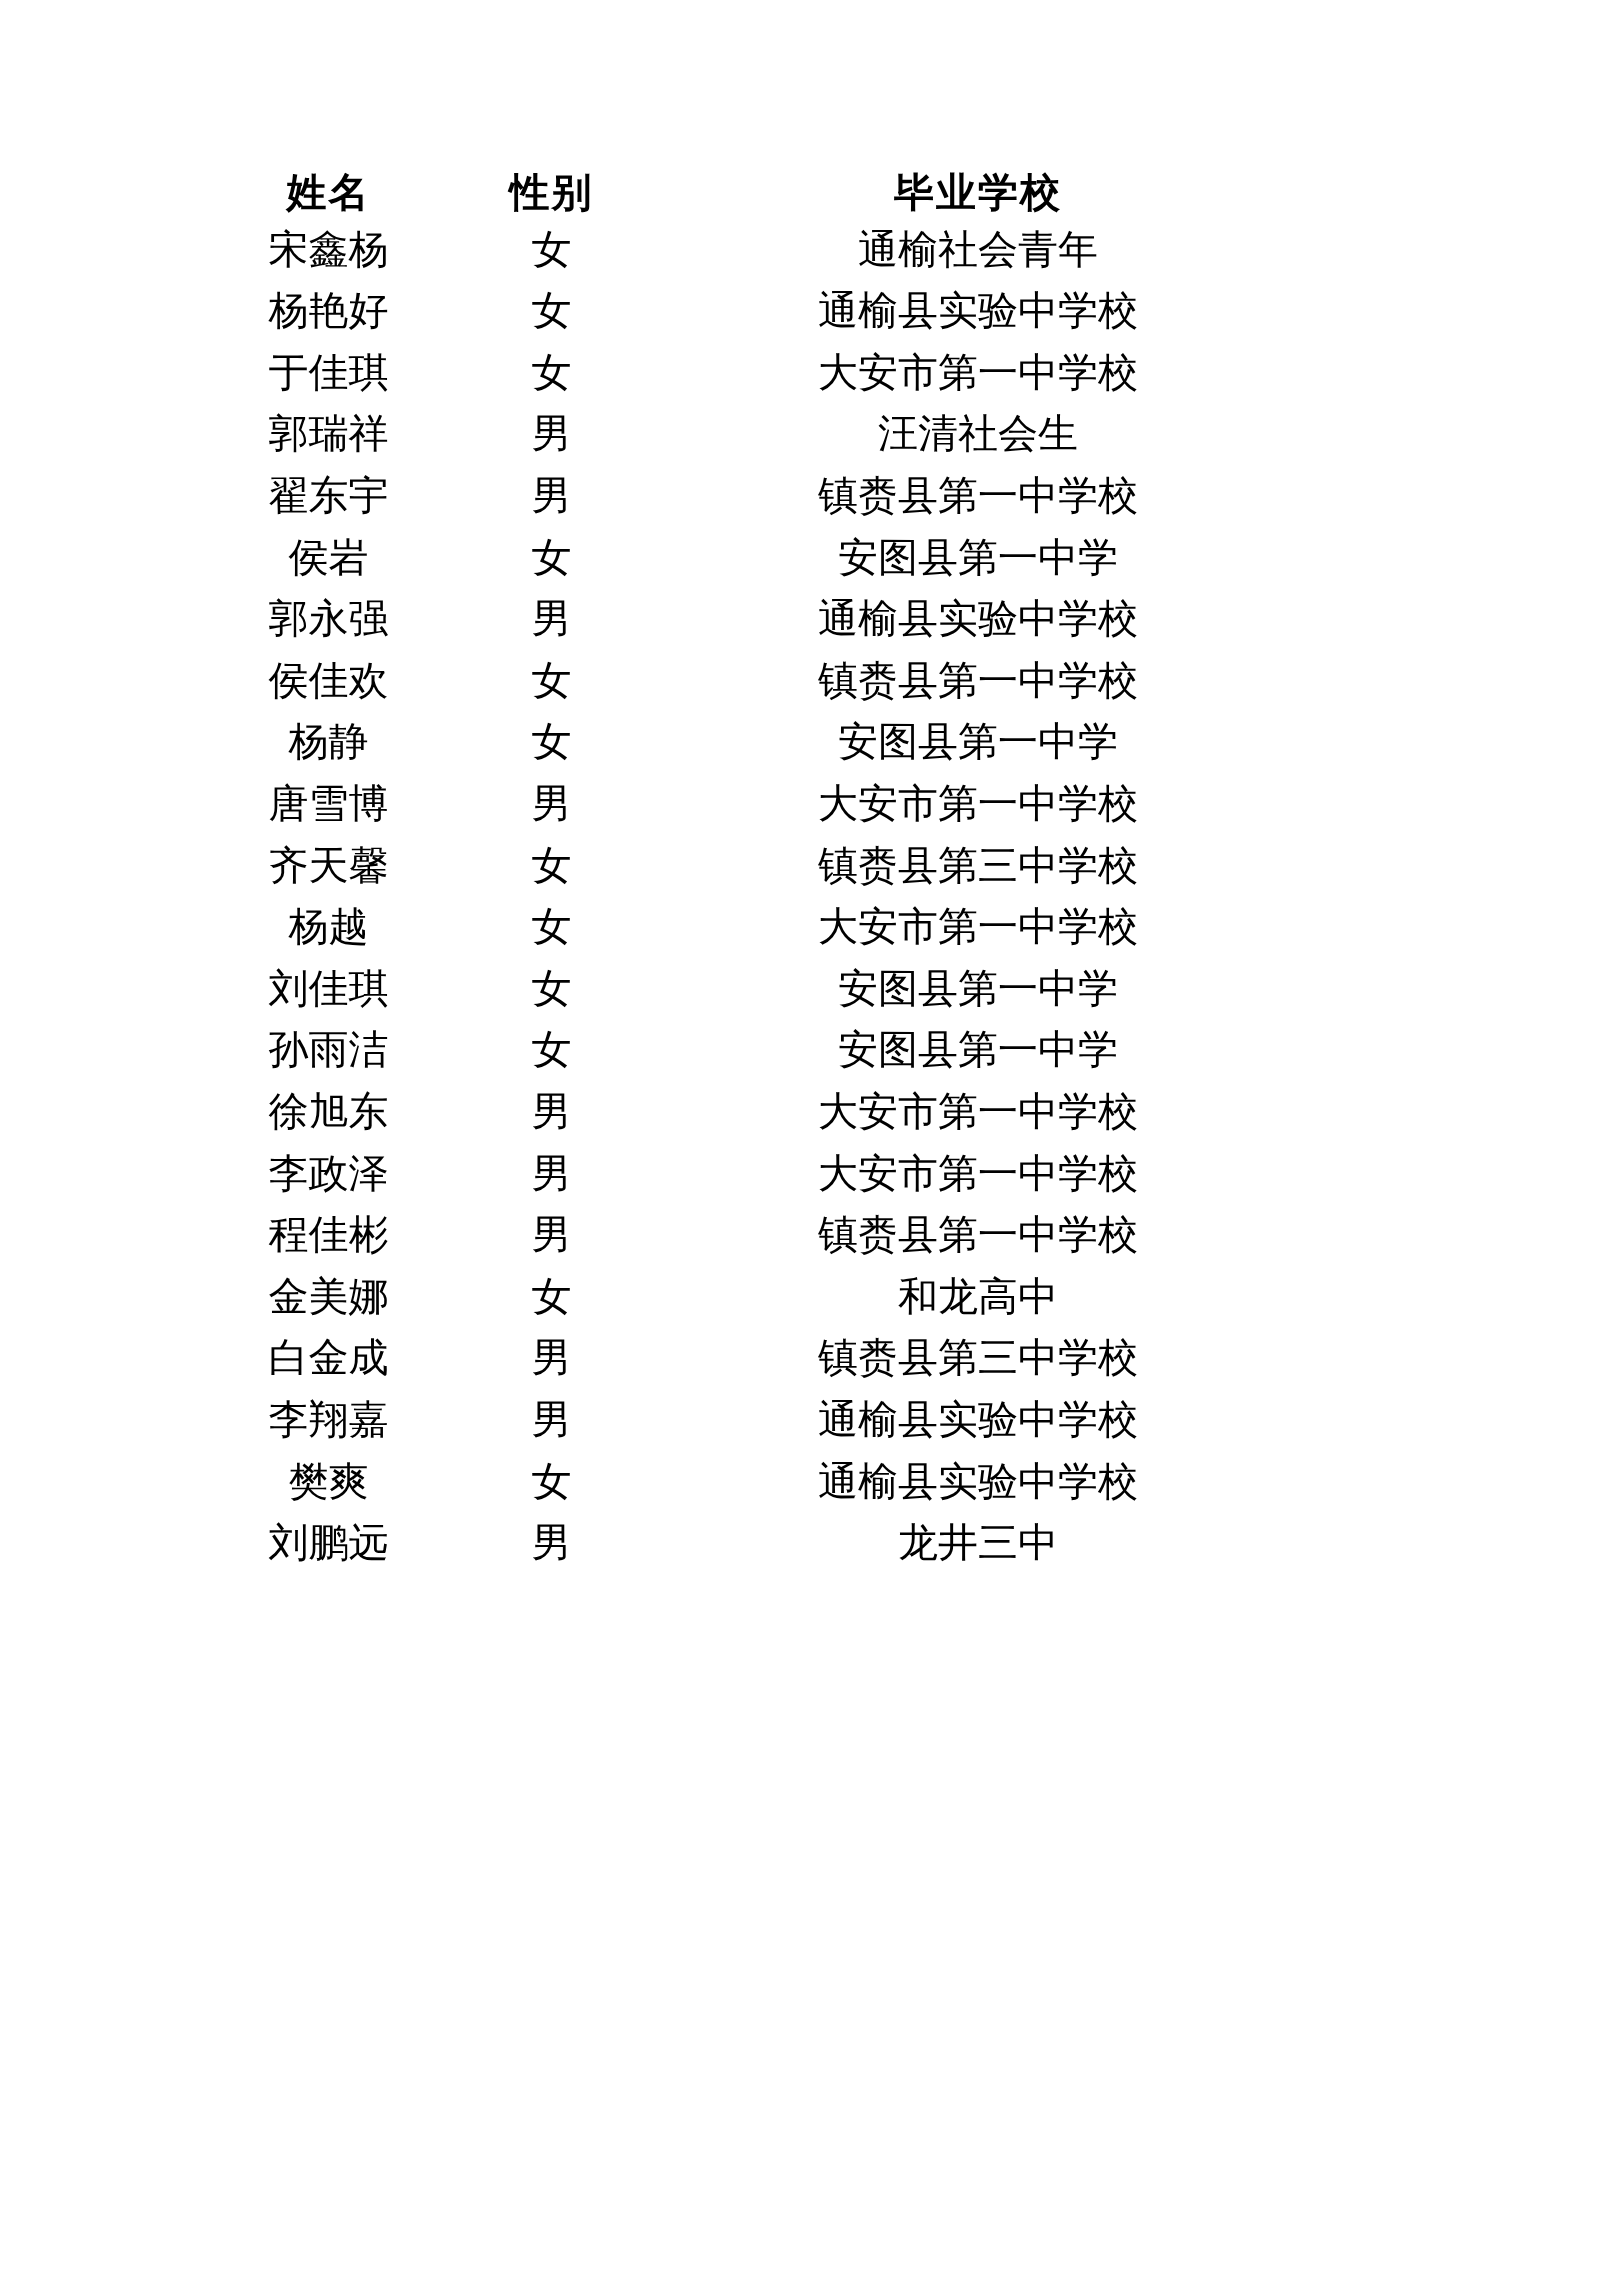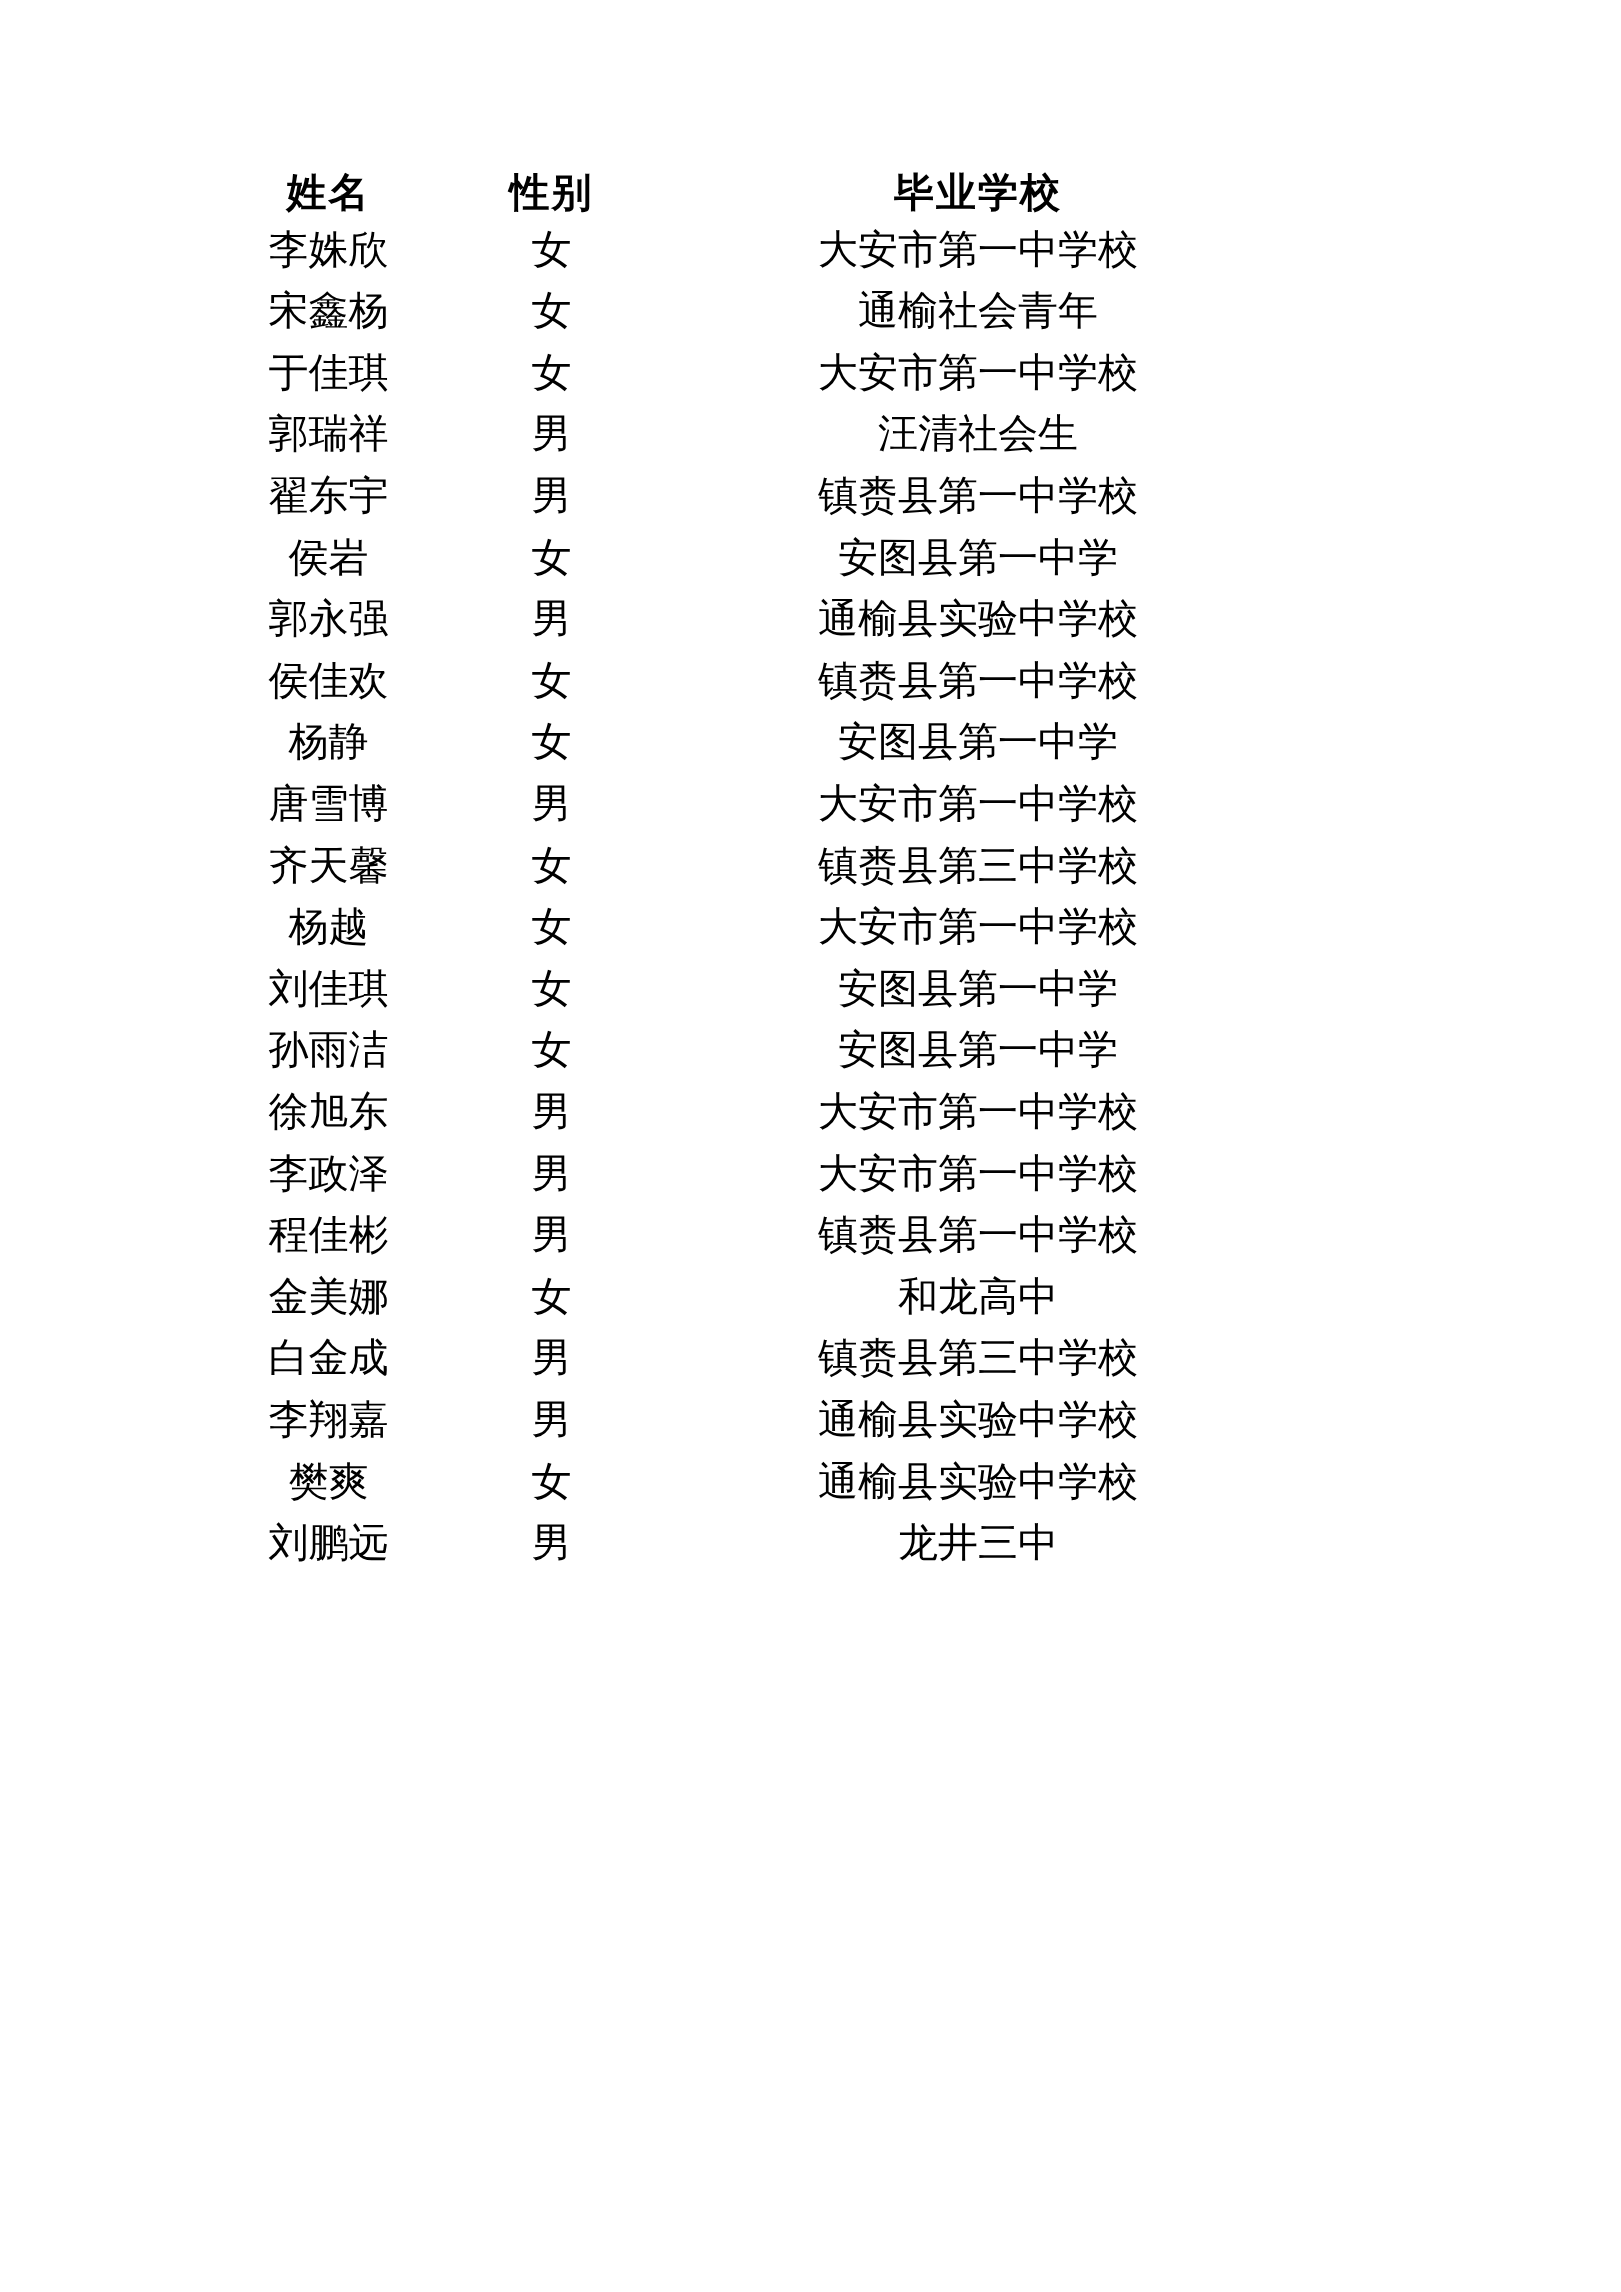"李姝欣" tr { html: <tr> <td>李姝欣</td> <td>女</td> <td>大安市第一中学校</td> </tr> -> none }
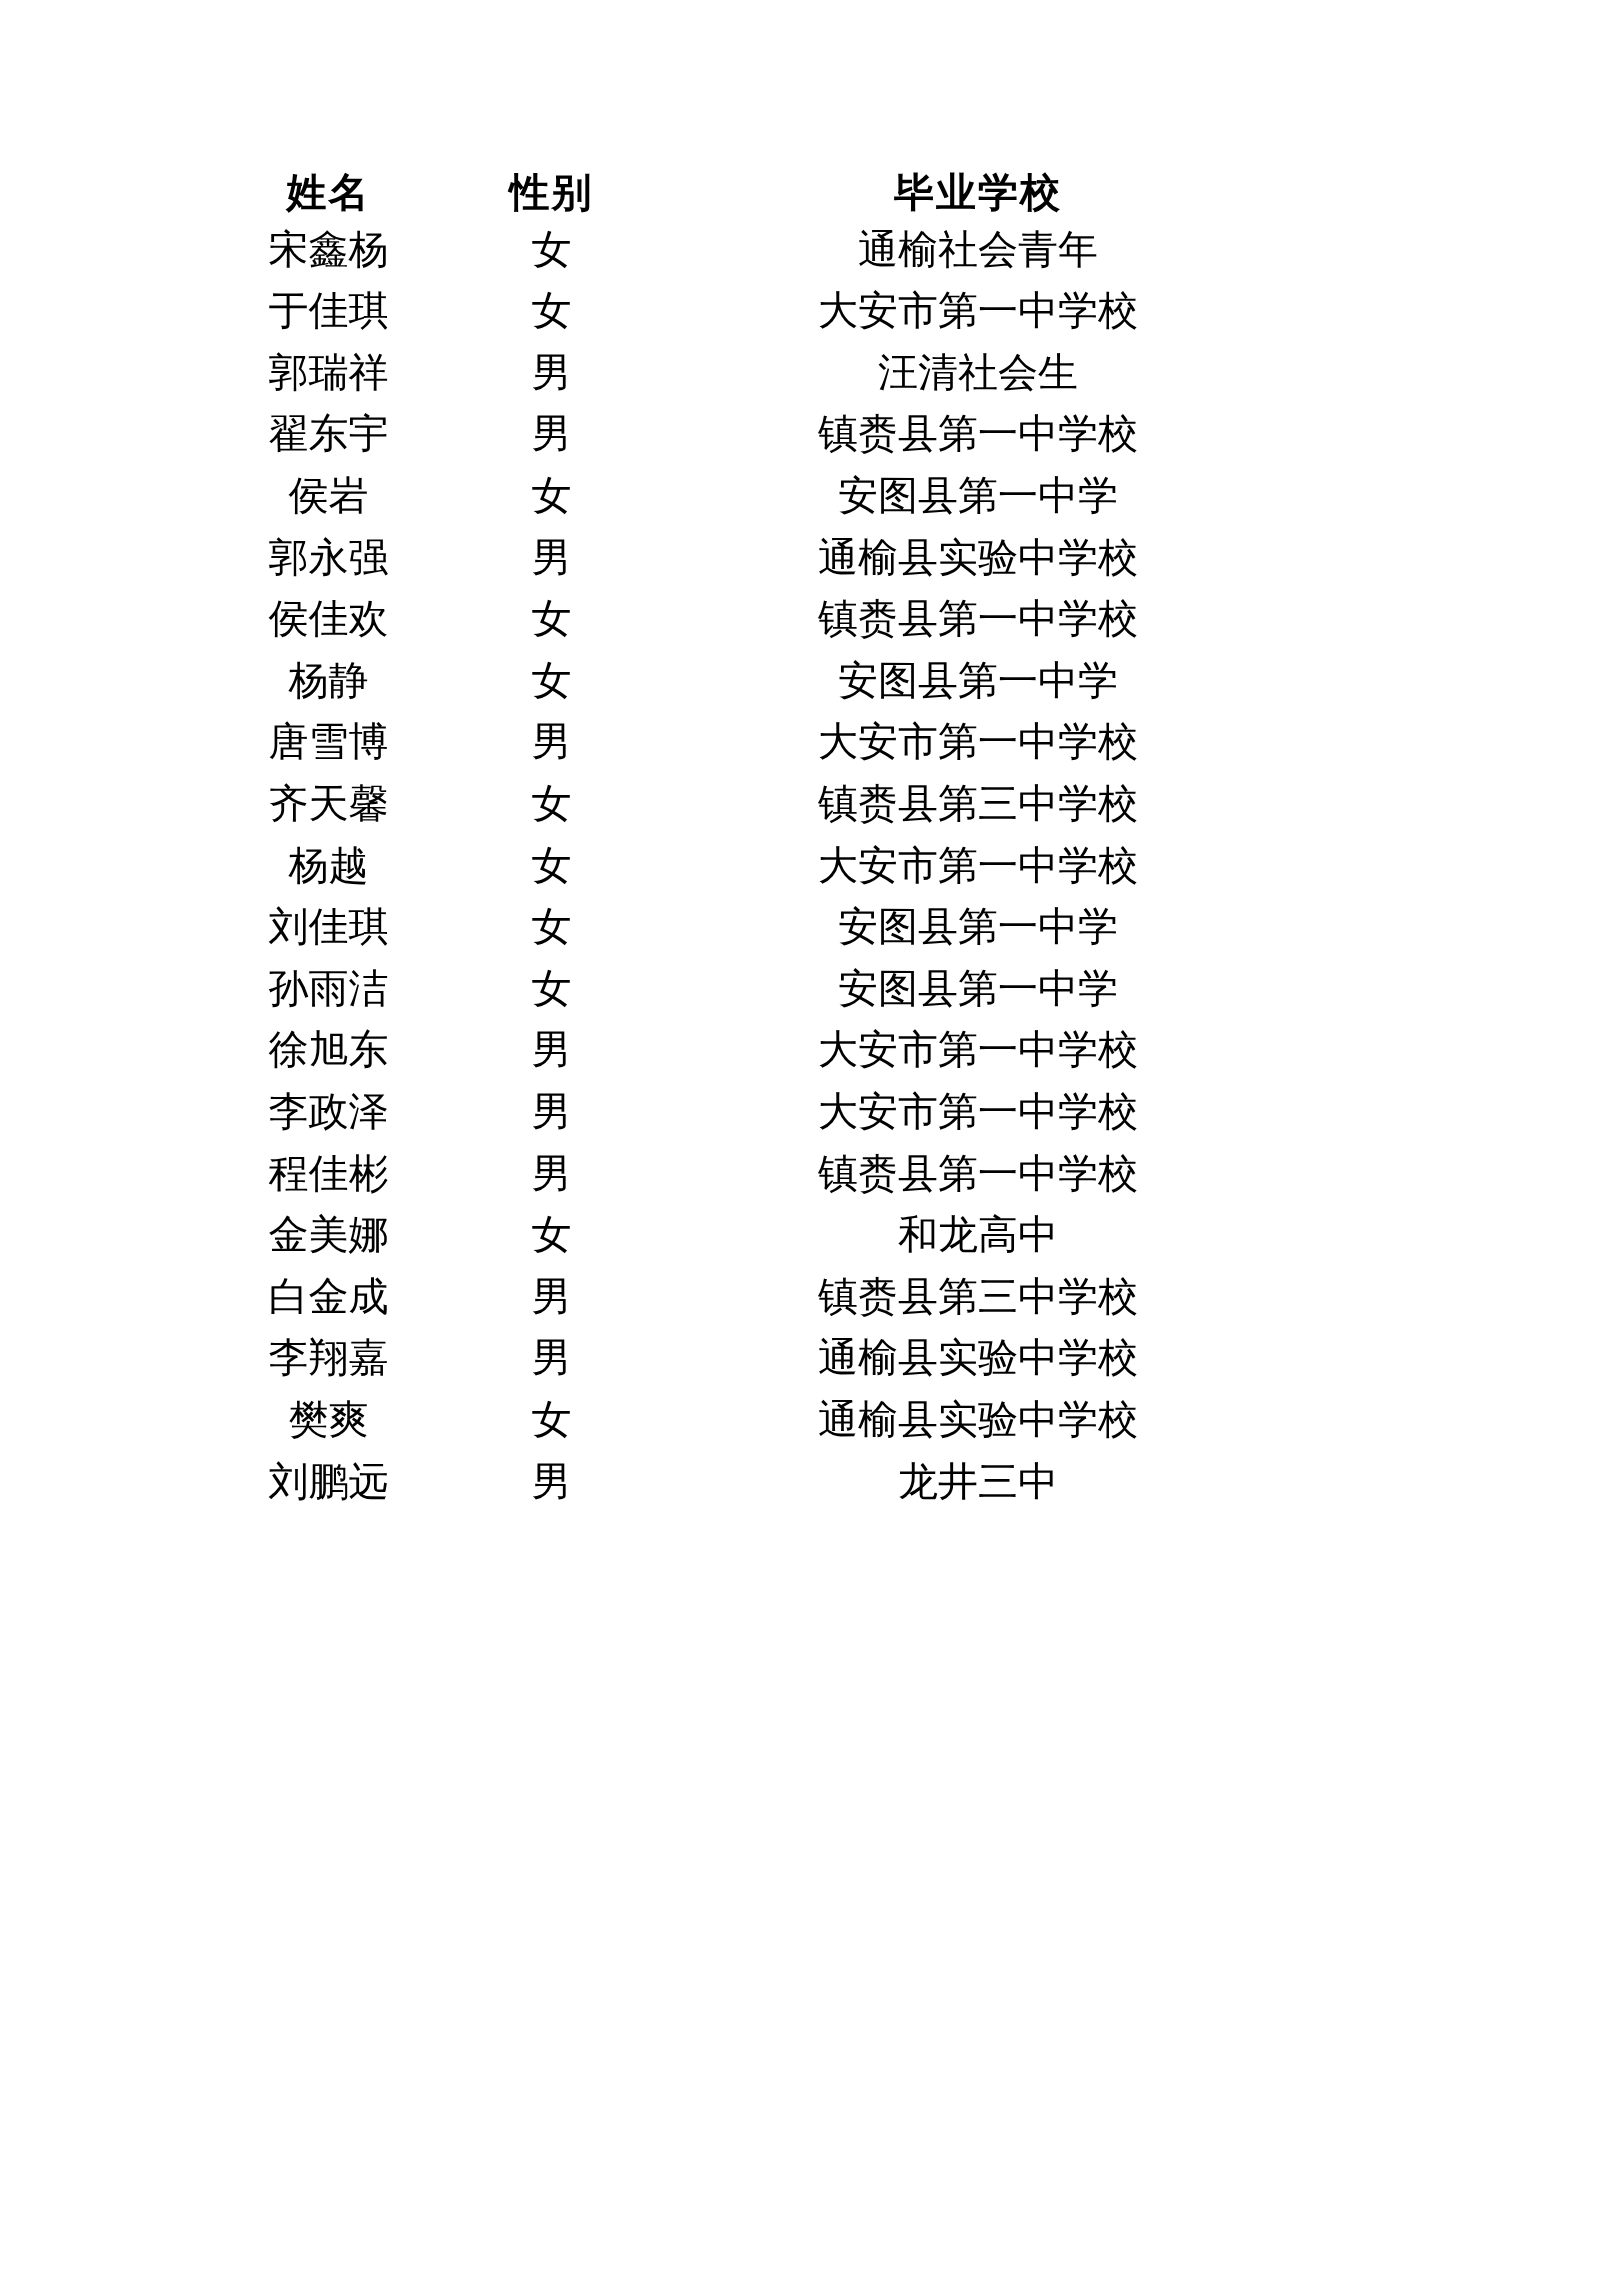"杨艳好" tr { html: none -> <tr> <td>杨艳好</td> <td>女</td> <td>通榆县实验中学校</td> </tr> }
